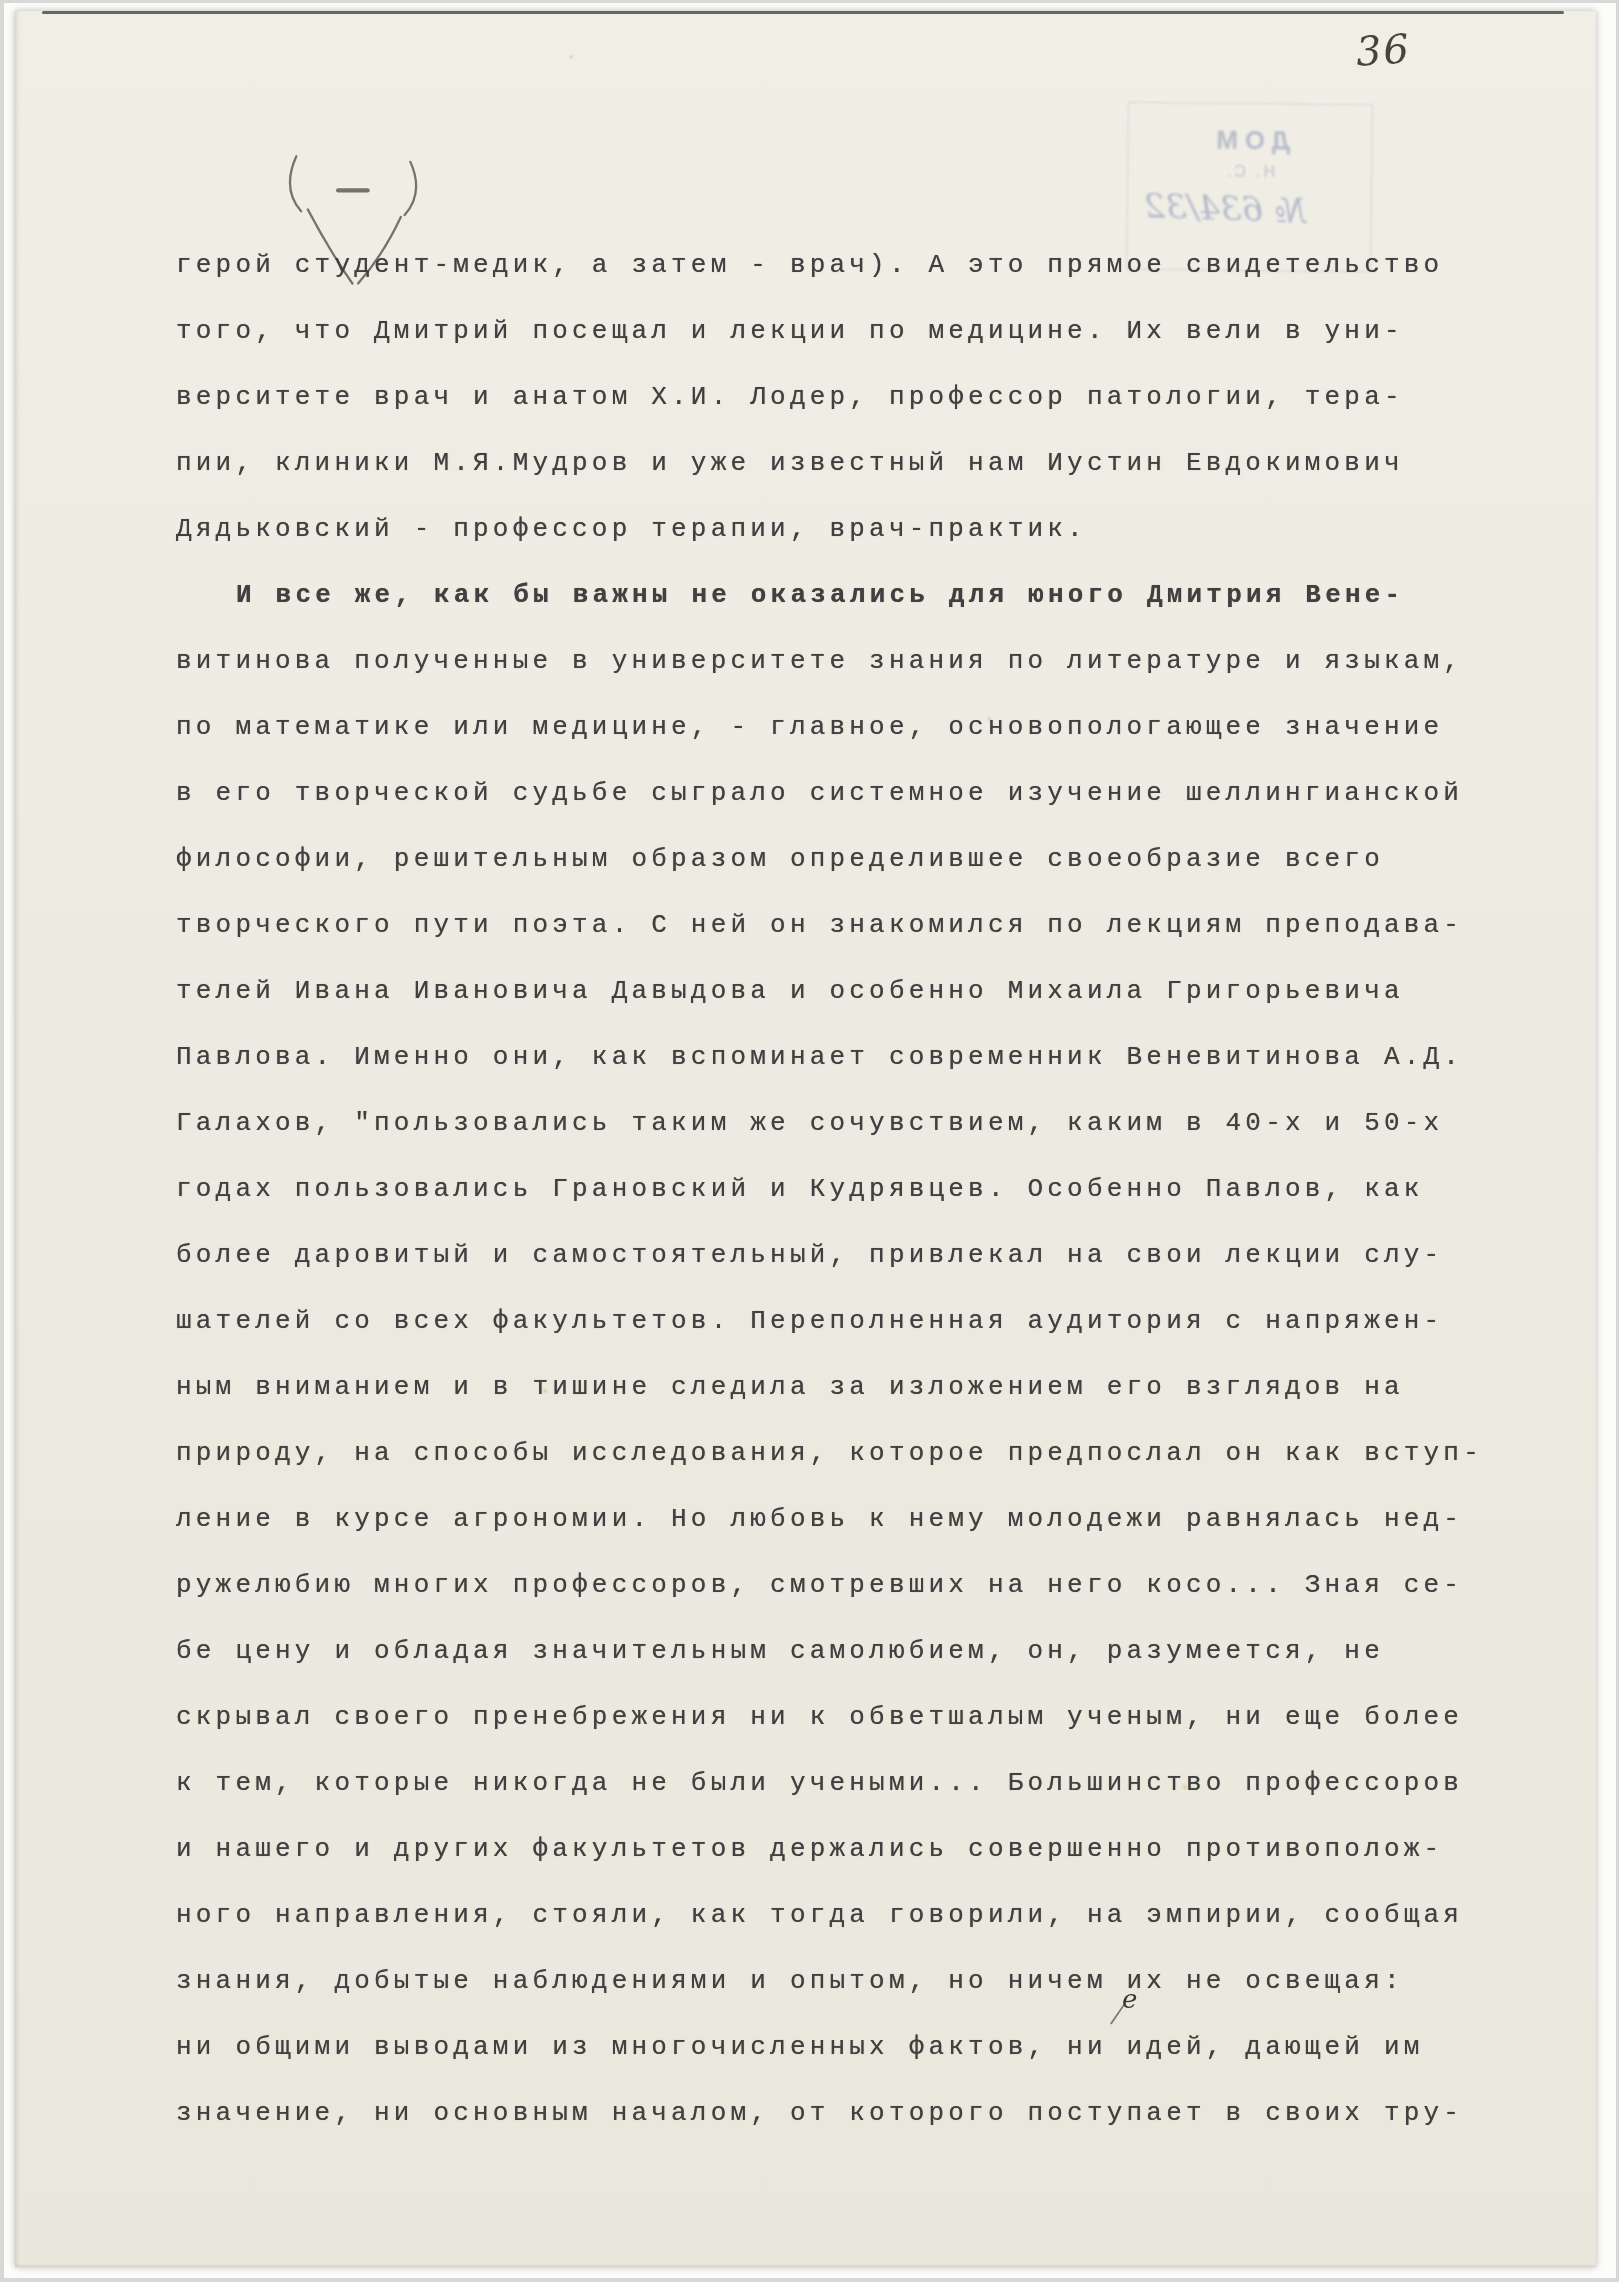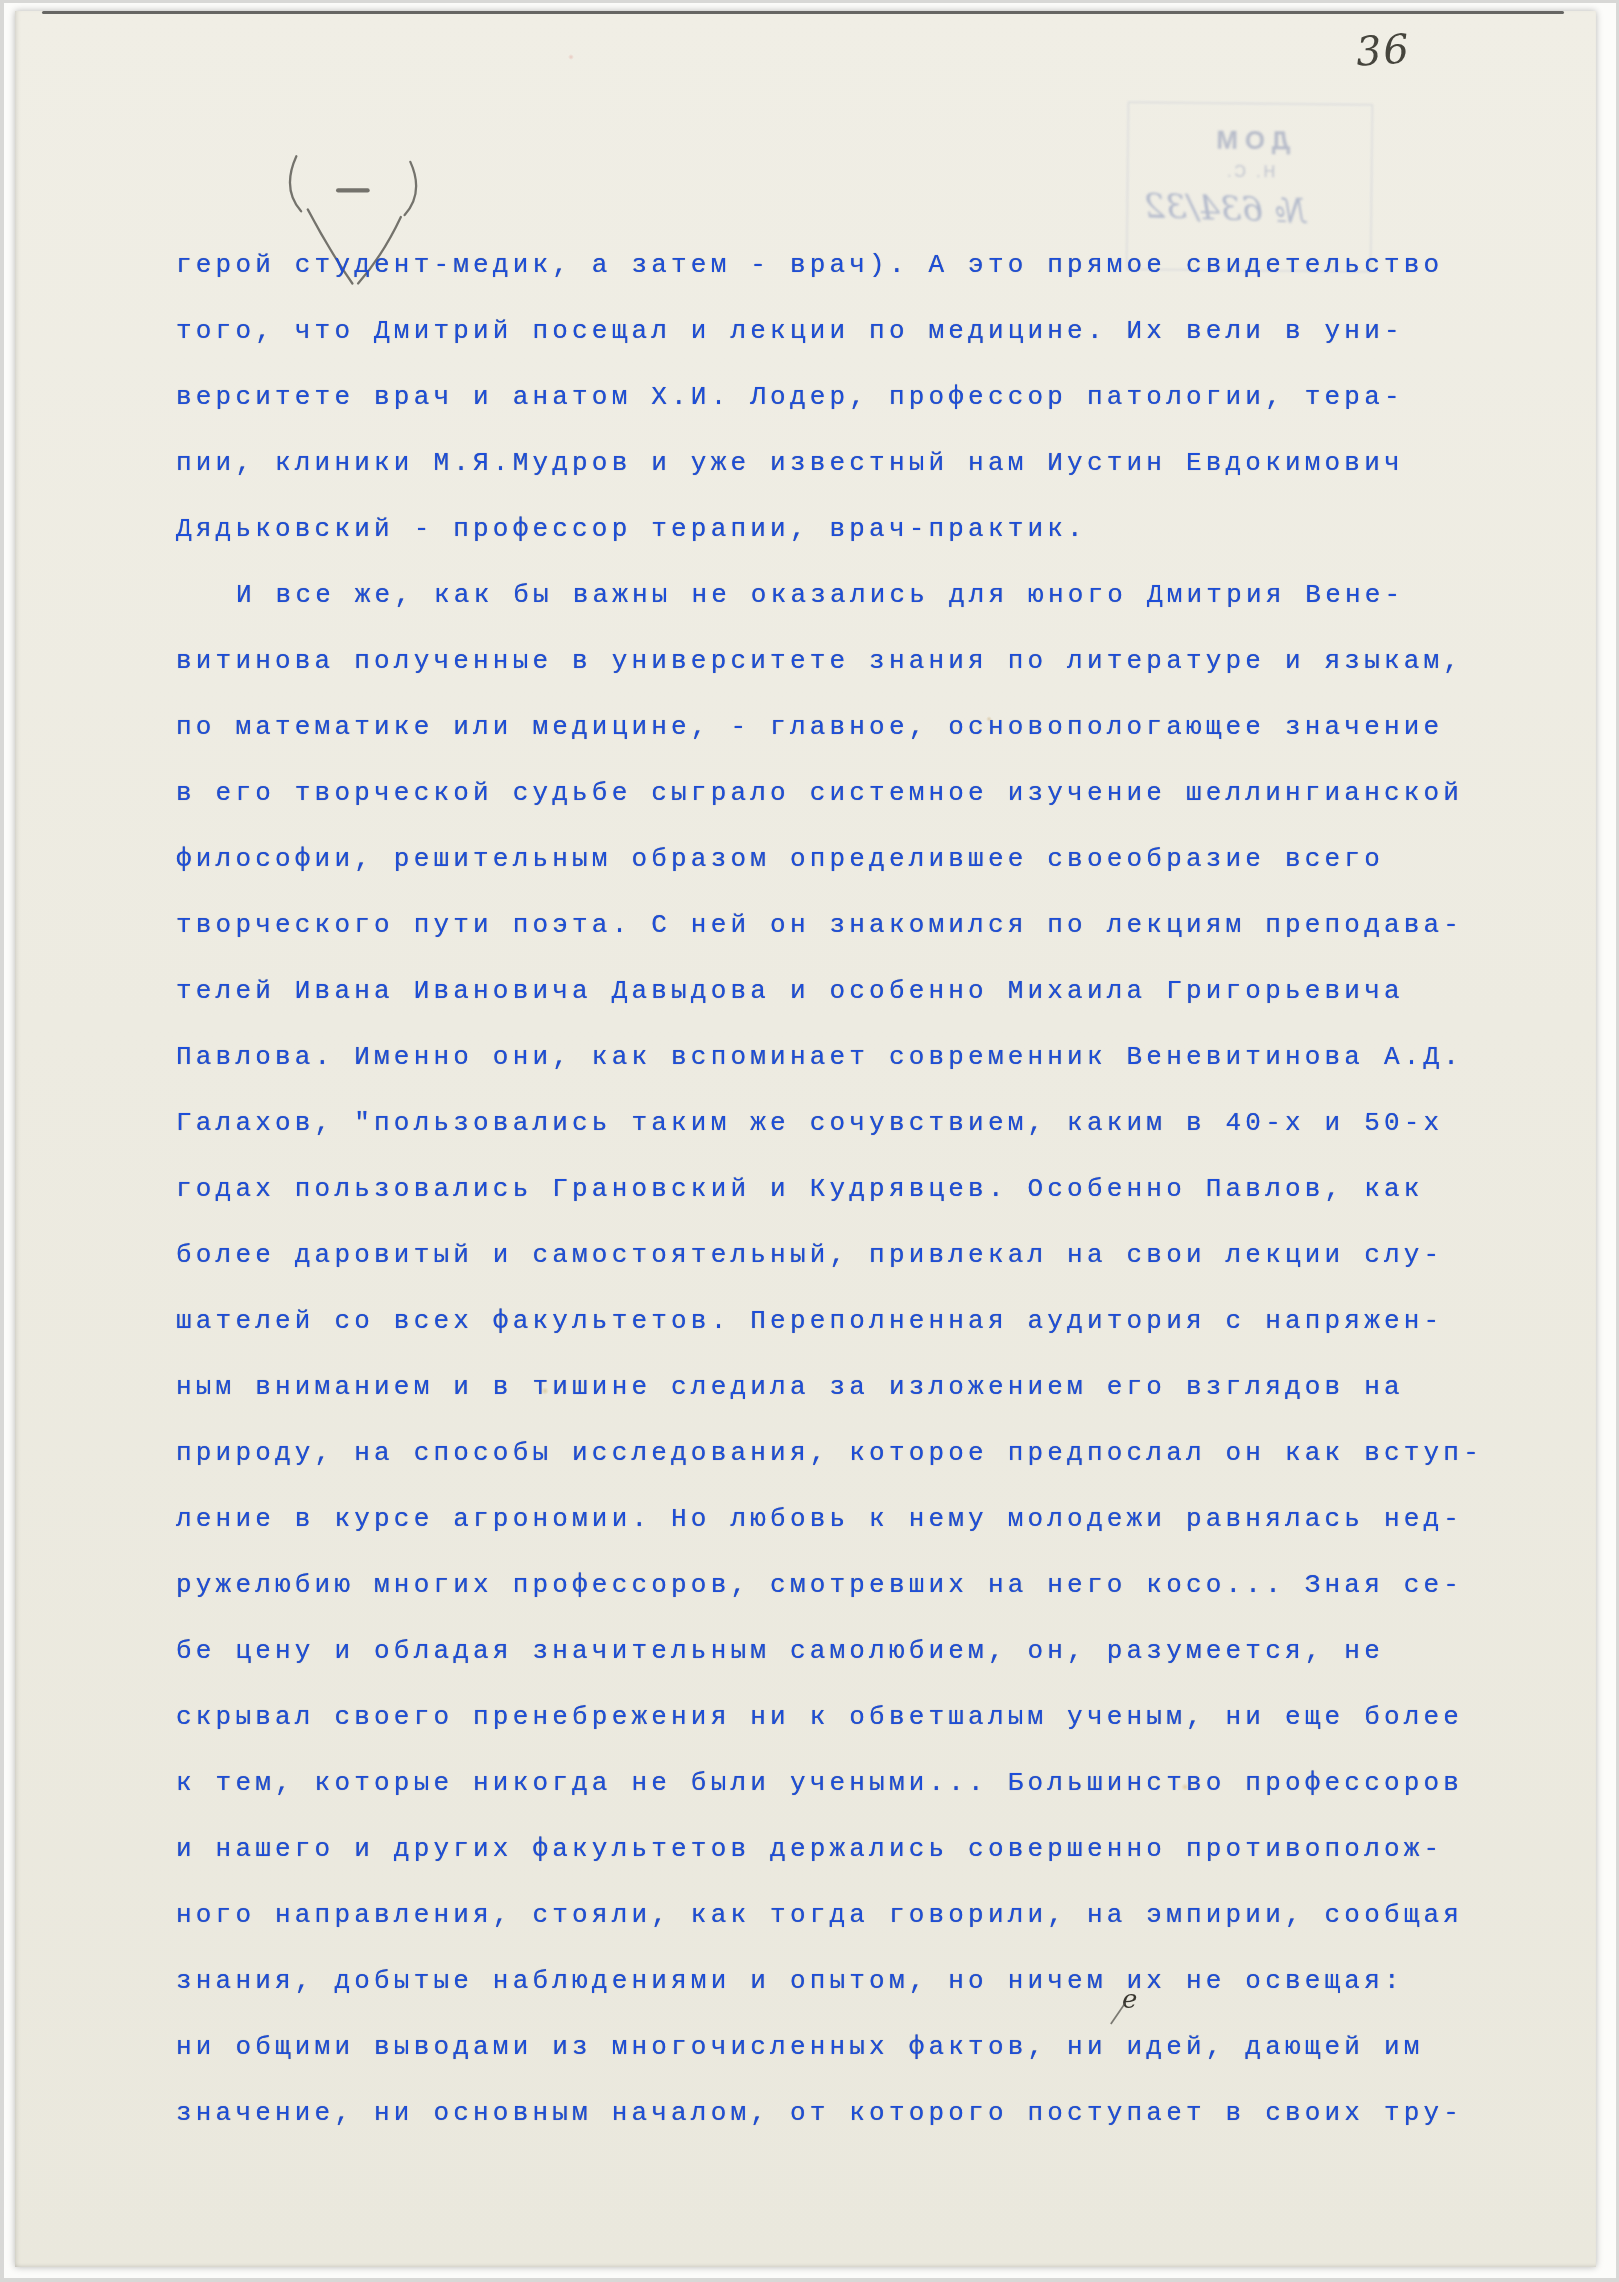"герой студент-медик, а затем -" .text { color: #1d4ed8 -> #404040 }
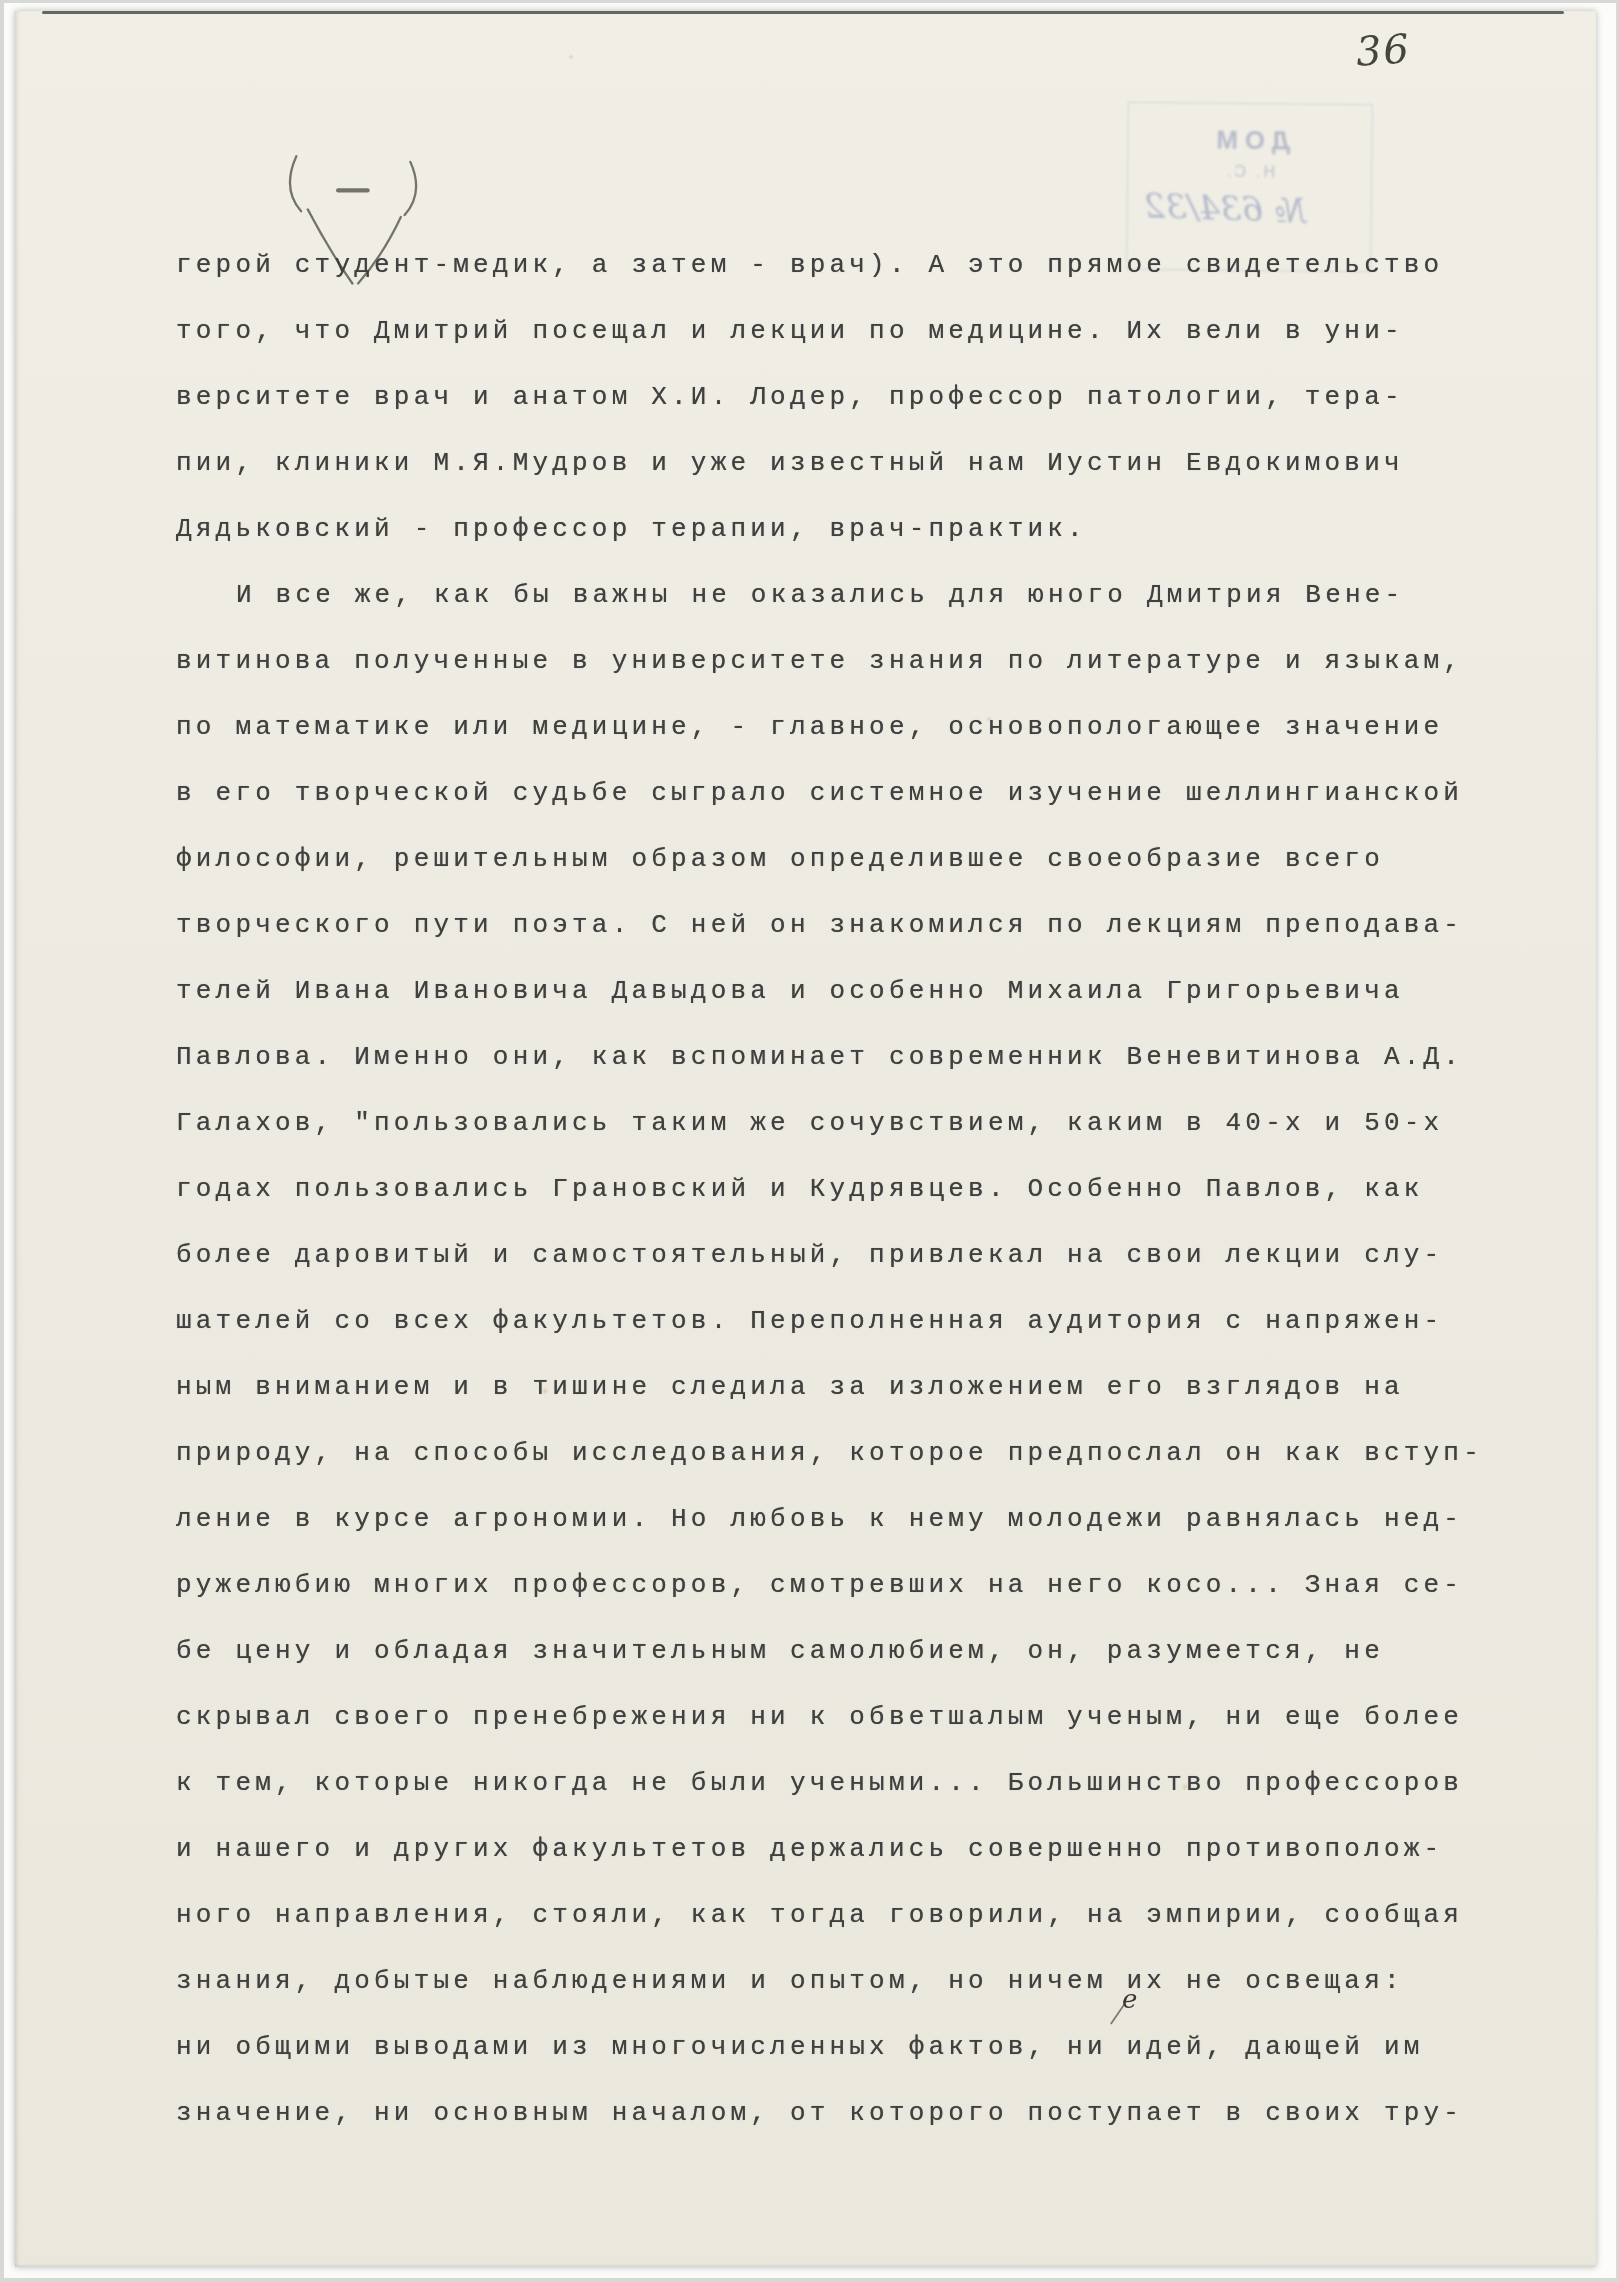"И все же, как бы" .tline.indent { font-weight: none -> bold }
